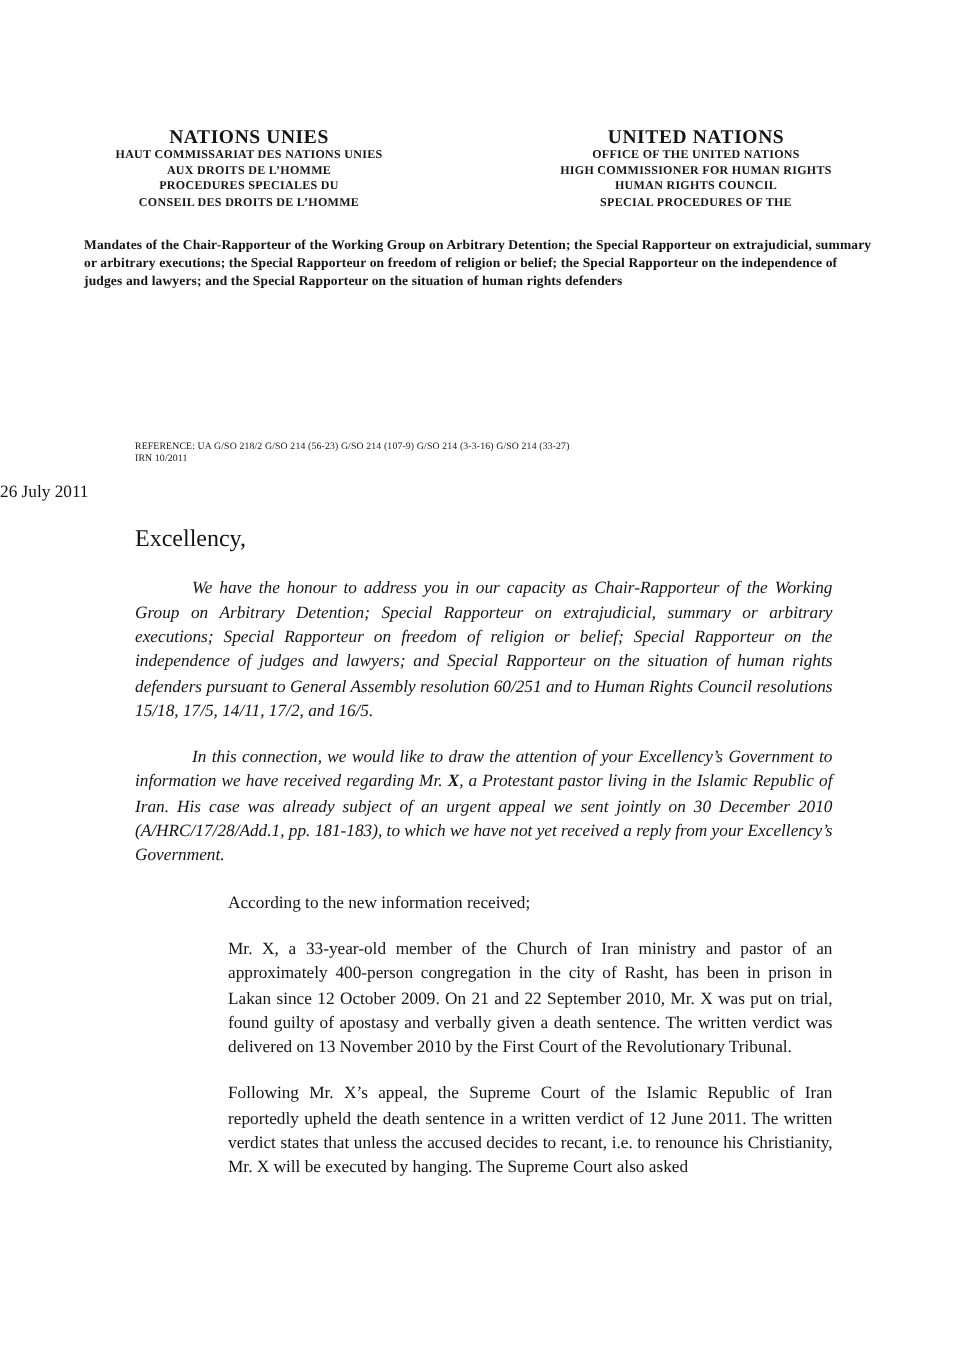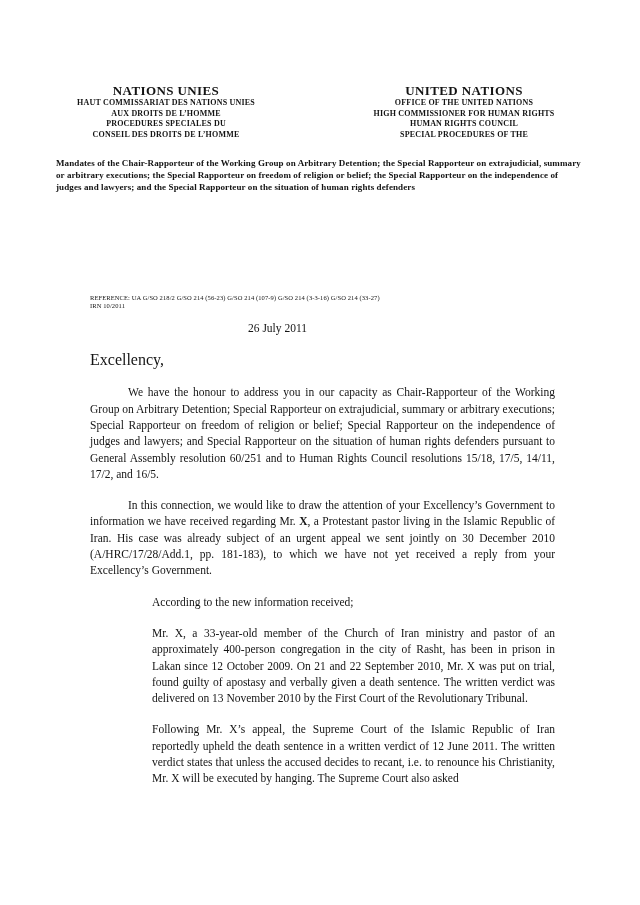"26 July 2011" .date-line { text-align: center -> left }
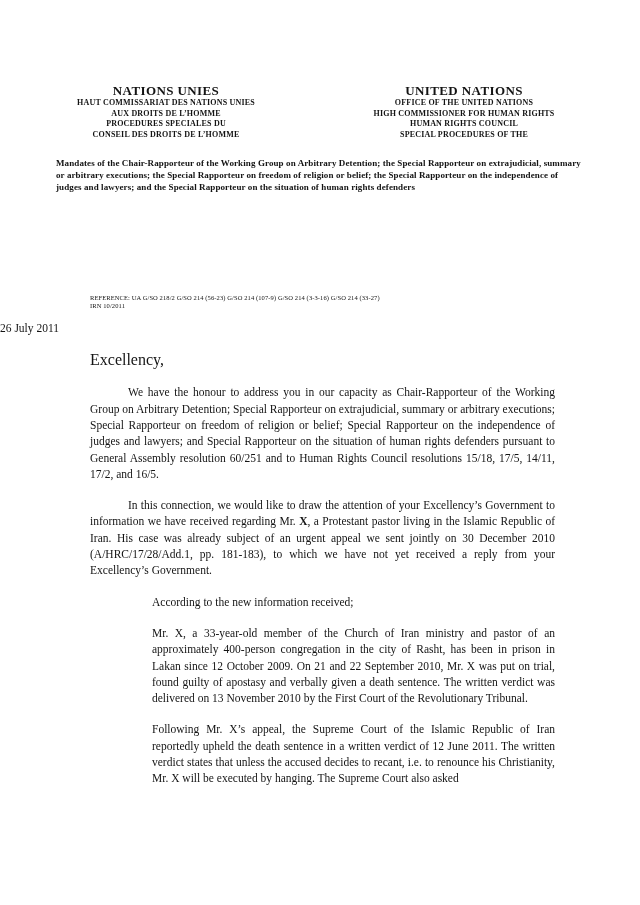"We have the honour to" .para.indent { font-style: none -> italic }
